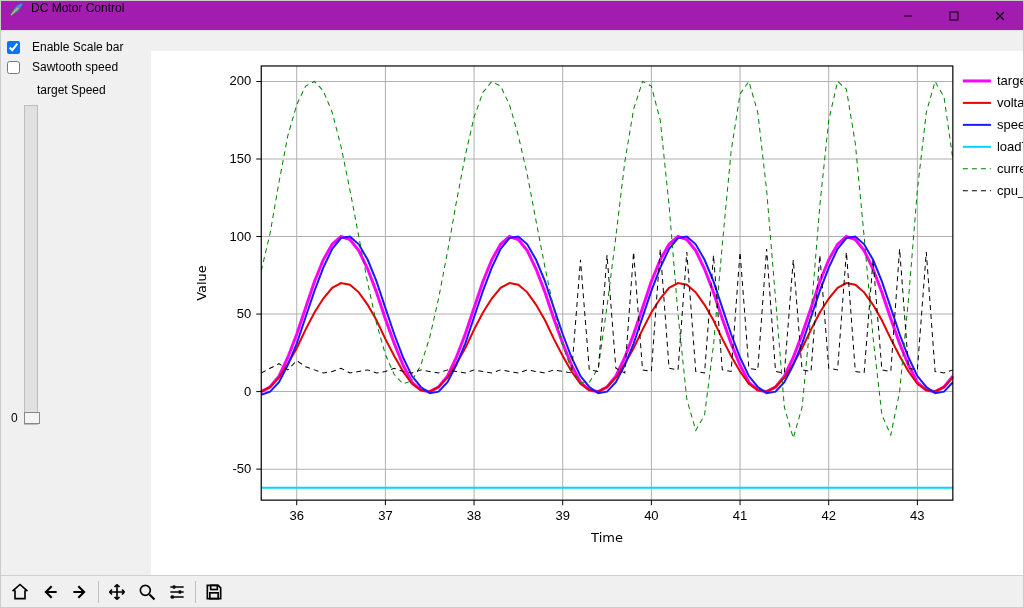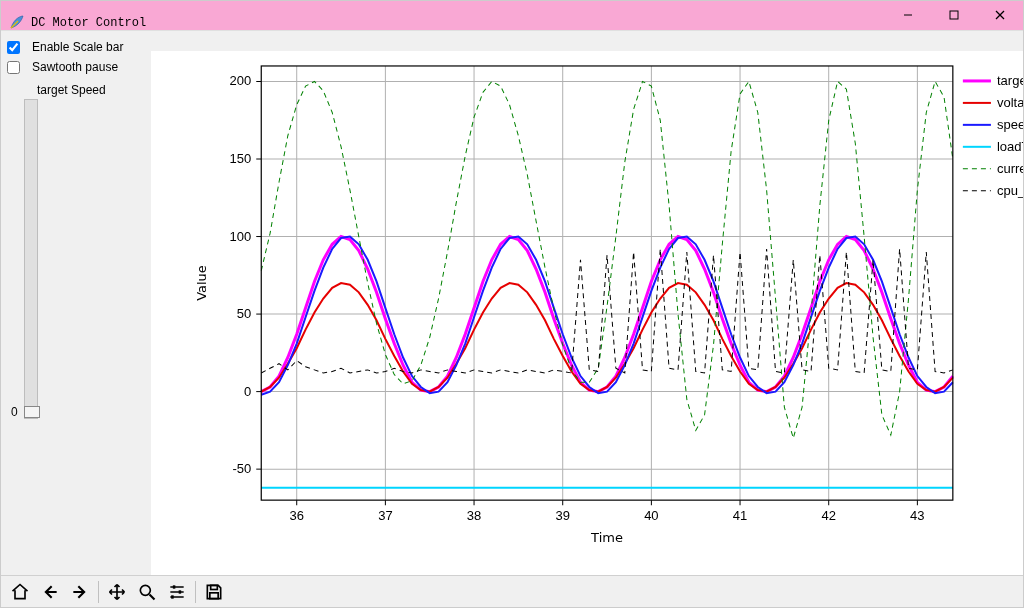"DC Motor Control" .titlebar { align-items: flex-end -> flex-start; background: #f9a8d4 -> #a21caf; font-family: Liberation Mono, monospace -> none }
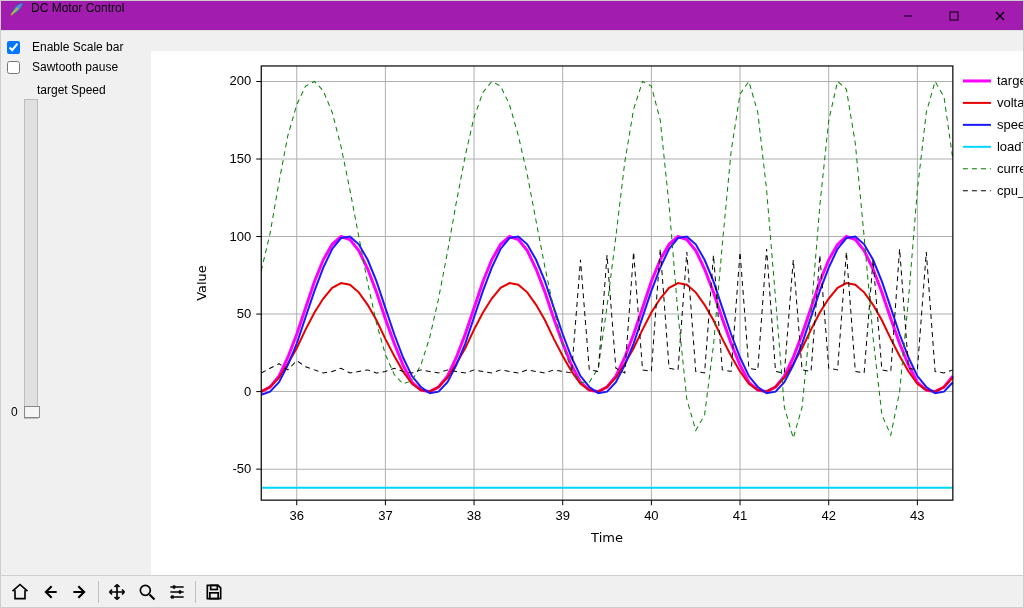"Sawtooth pause" span { text: pause -> speed }
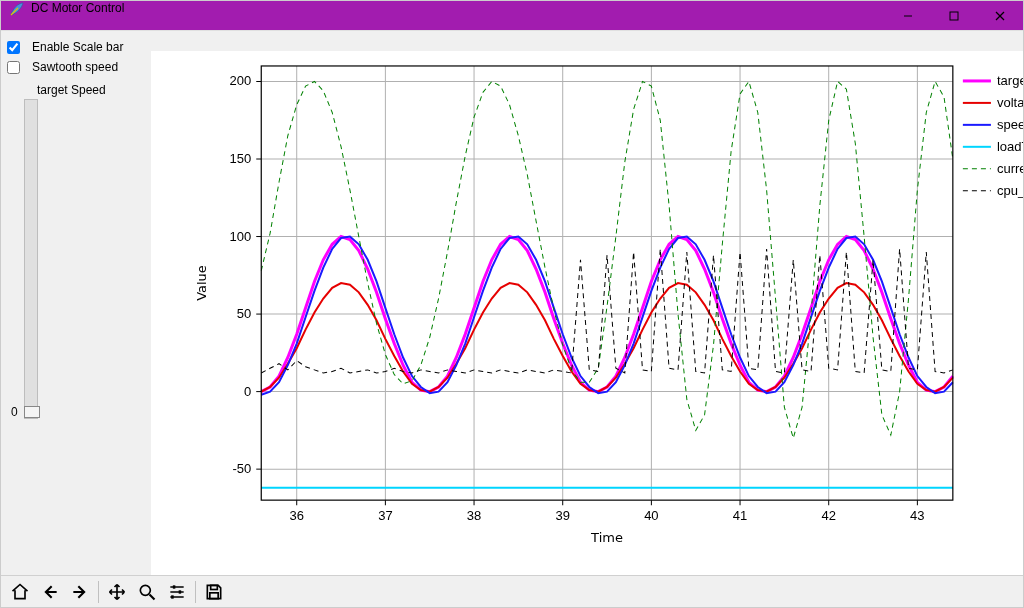"target Speed" .slider-label { margin-bottom: 2px -> 8px }
